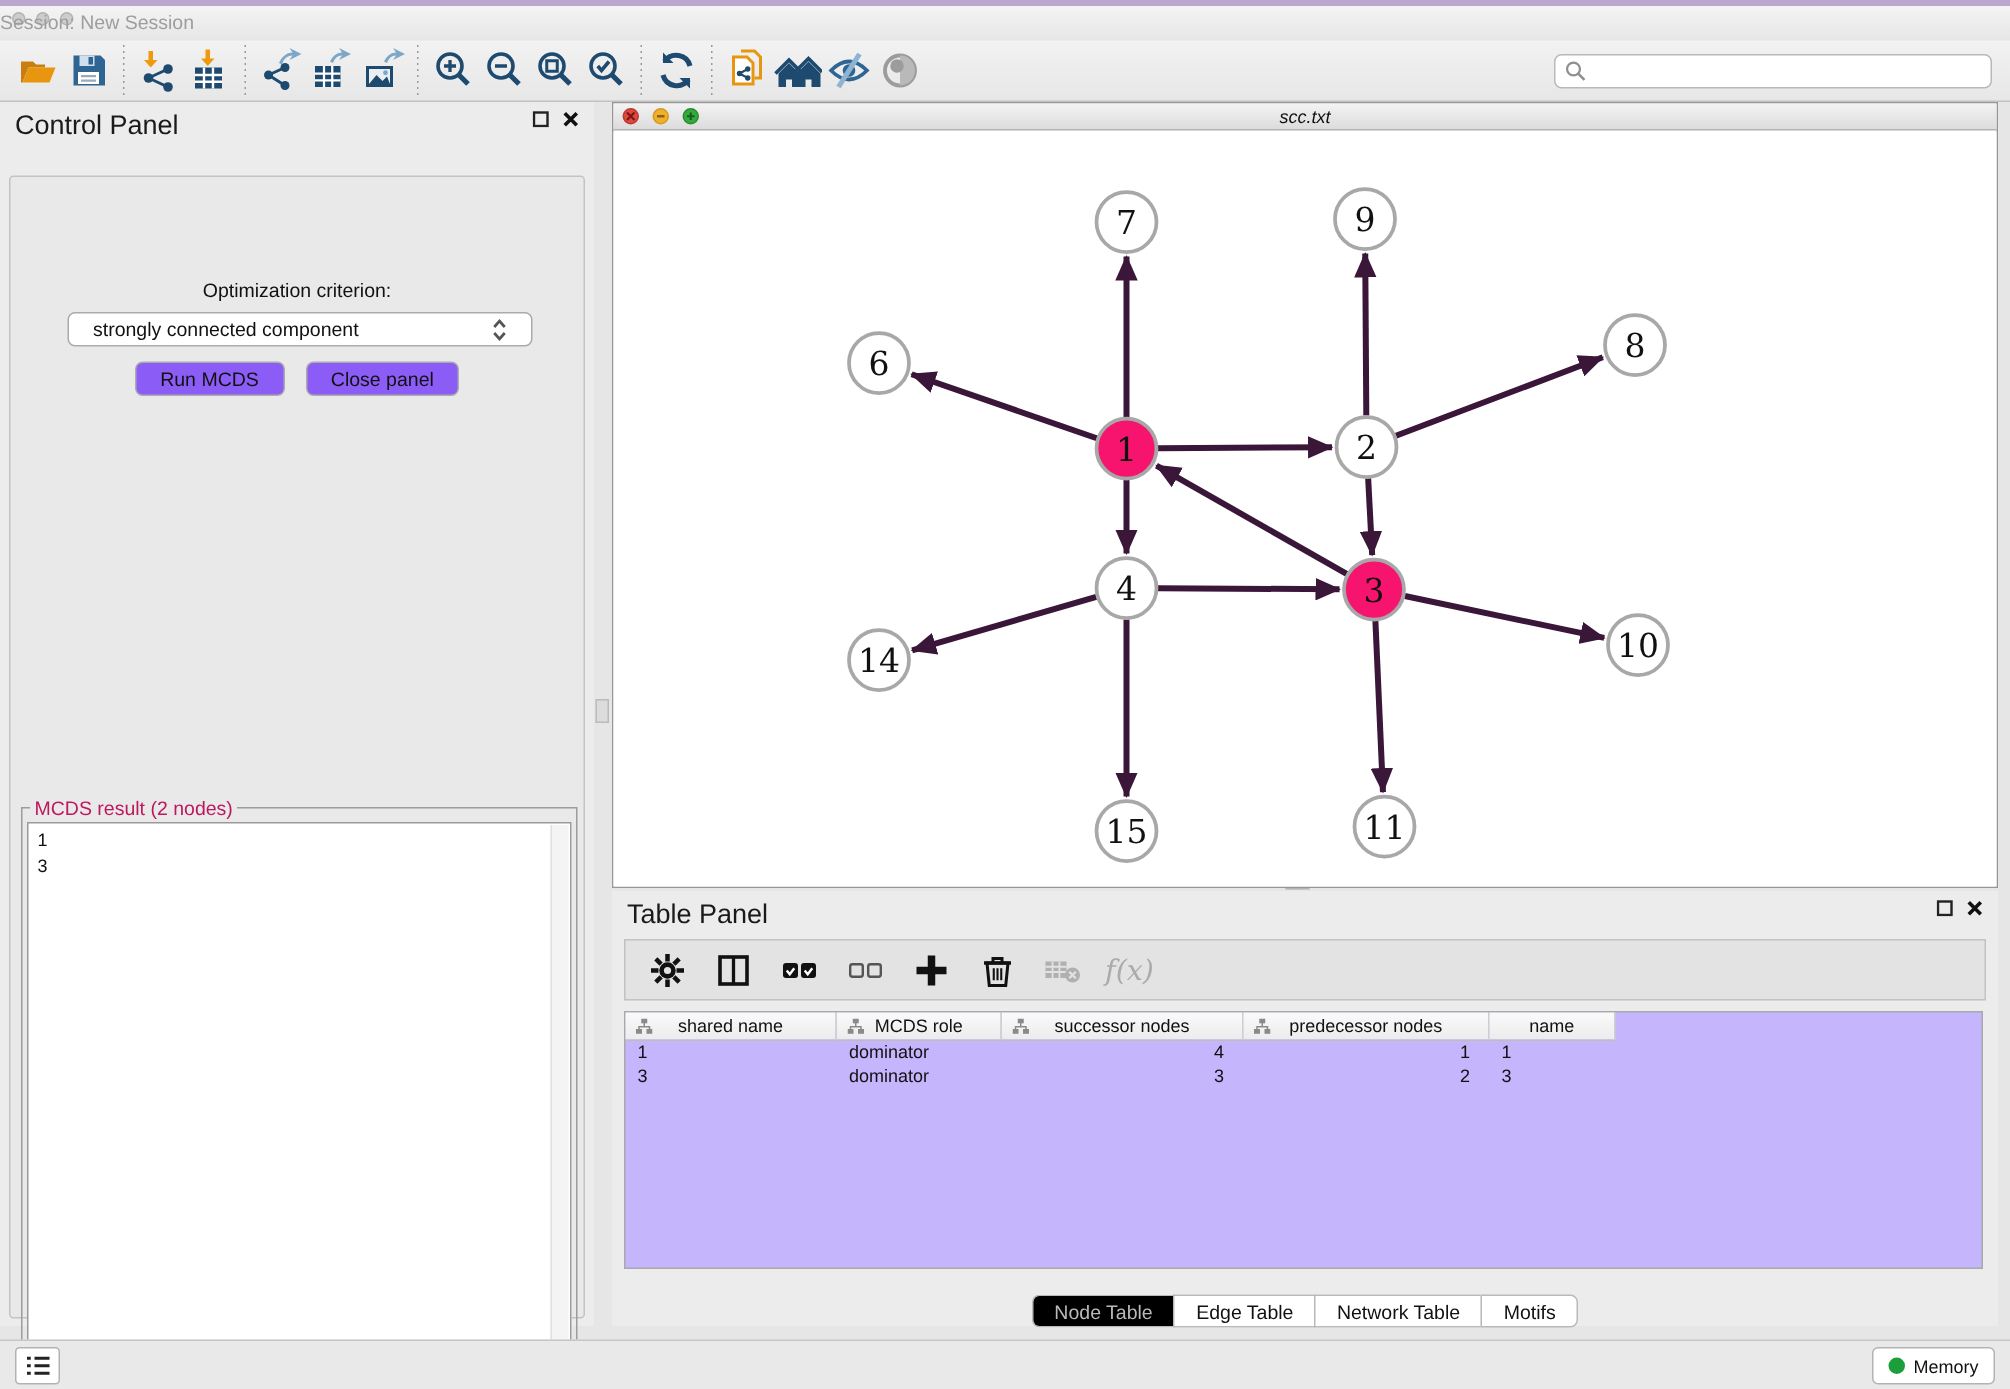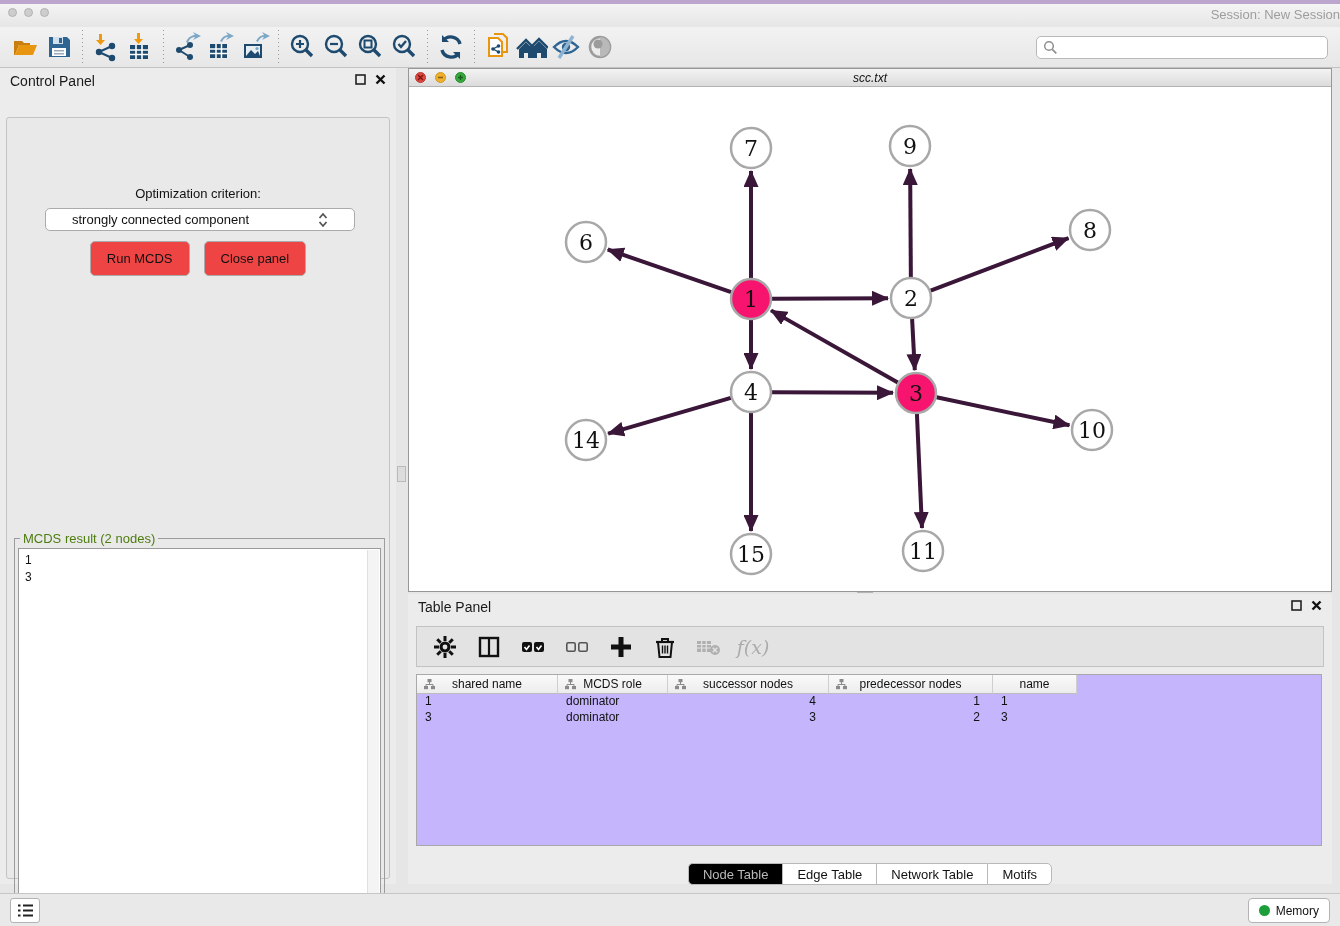"Session: New Session" .win-title { text-align: right -> left }
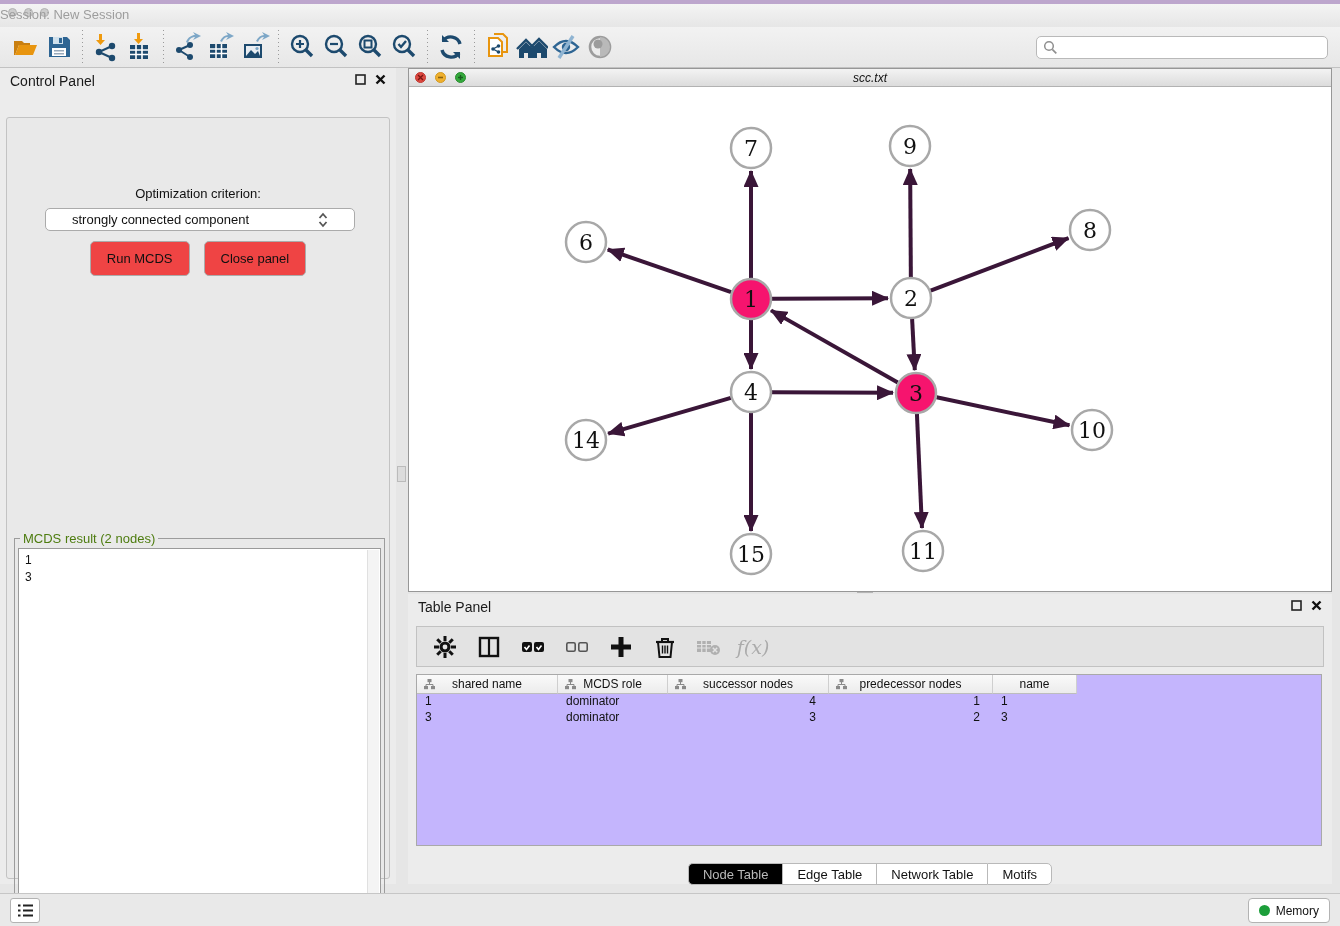"Control Panel" .panel-title-row { font-size: 14px -> 18px }
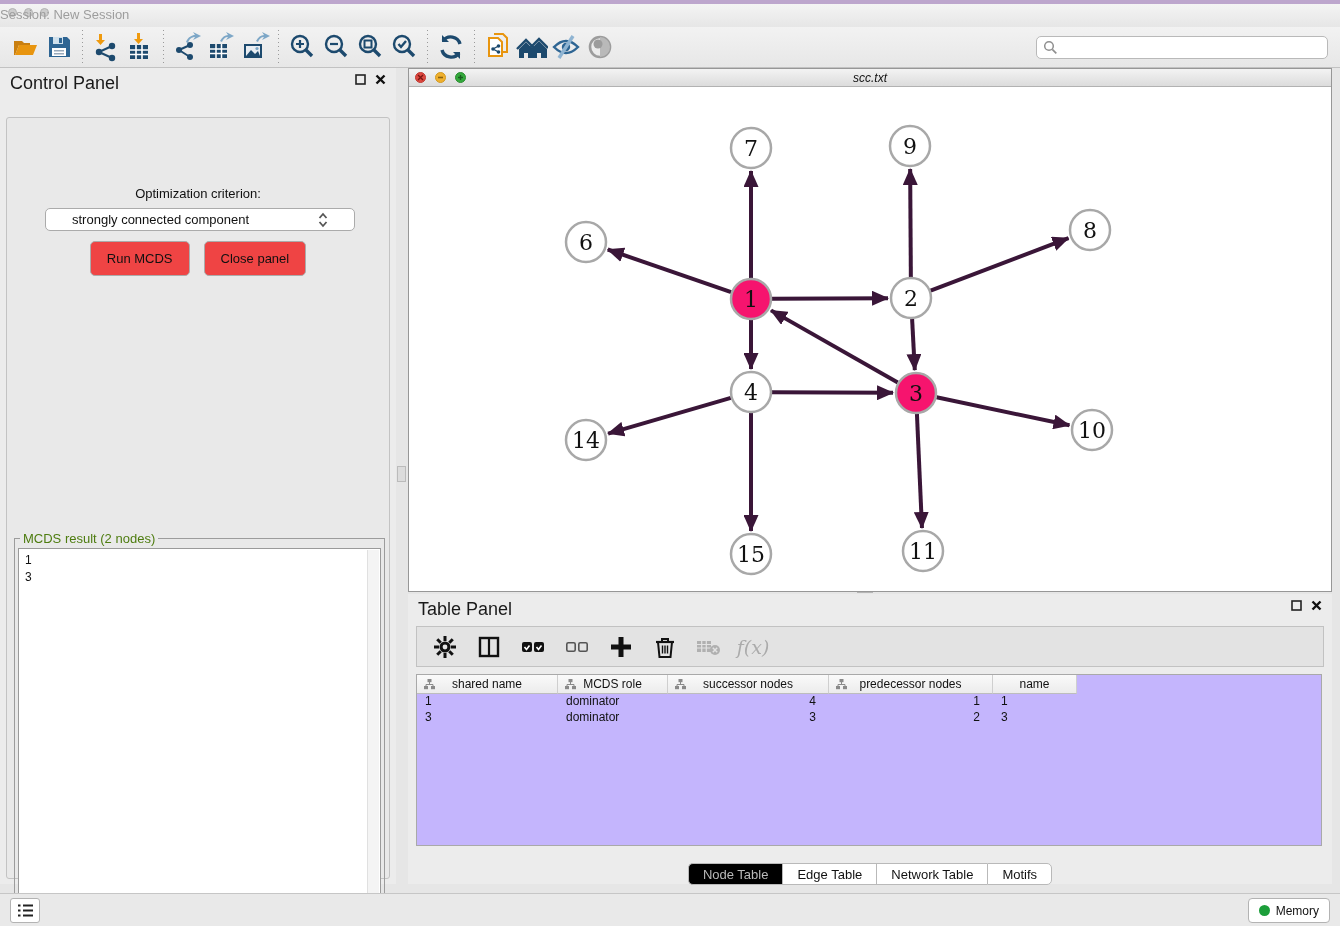"strongly connected component" .criterion-select { padding: 0 26px -> 0 16px }
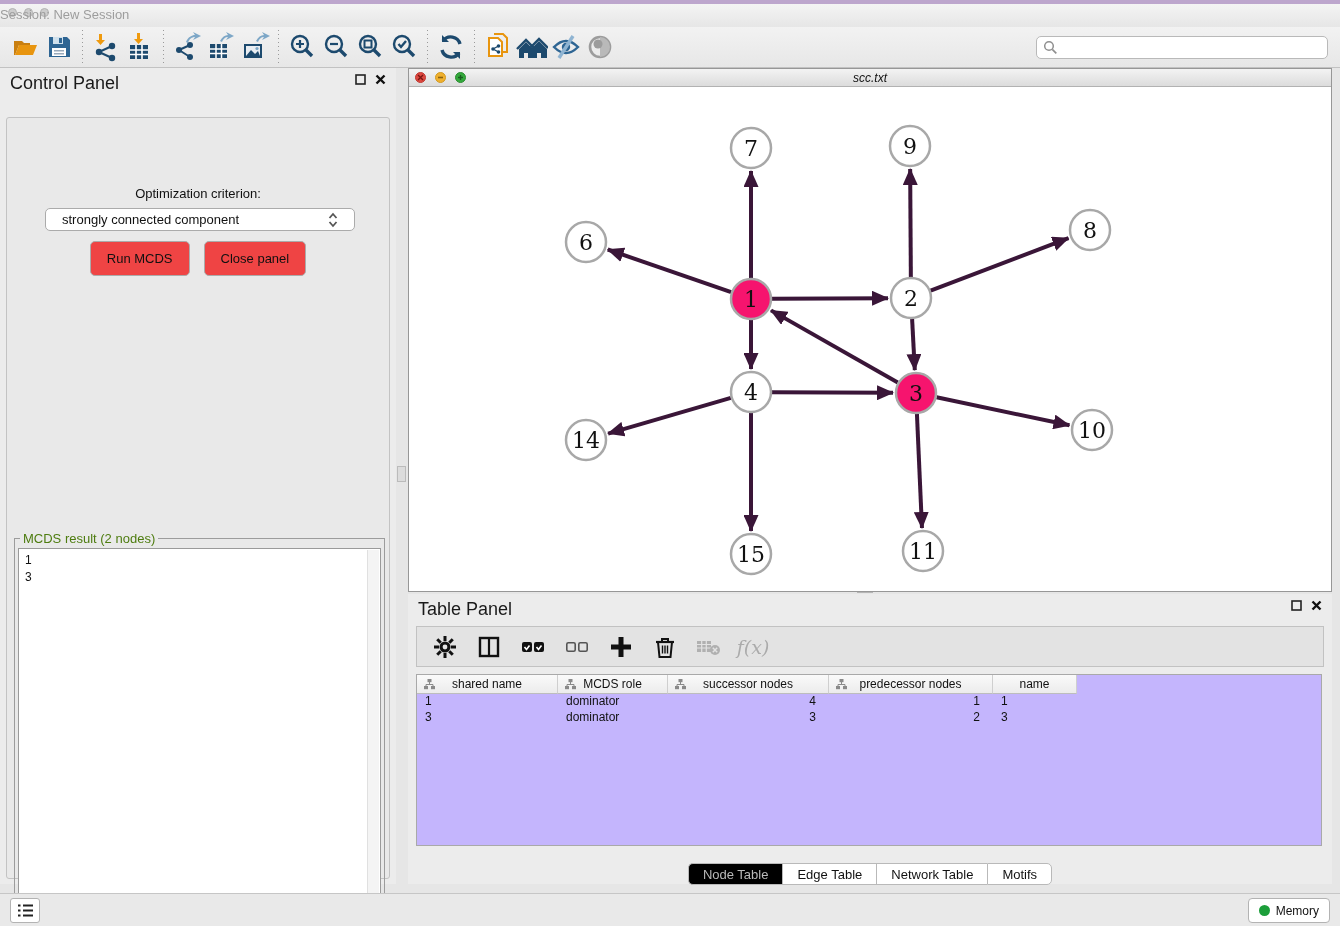"Run MCDS" .btn { background: #ef4444 -> #8b5cf6; height: 35px -> 23px }
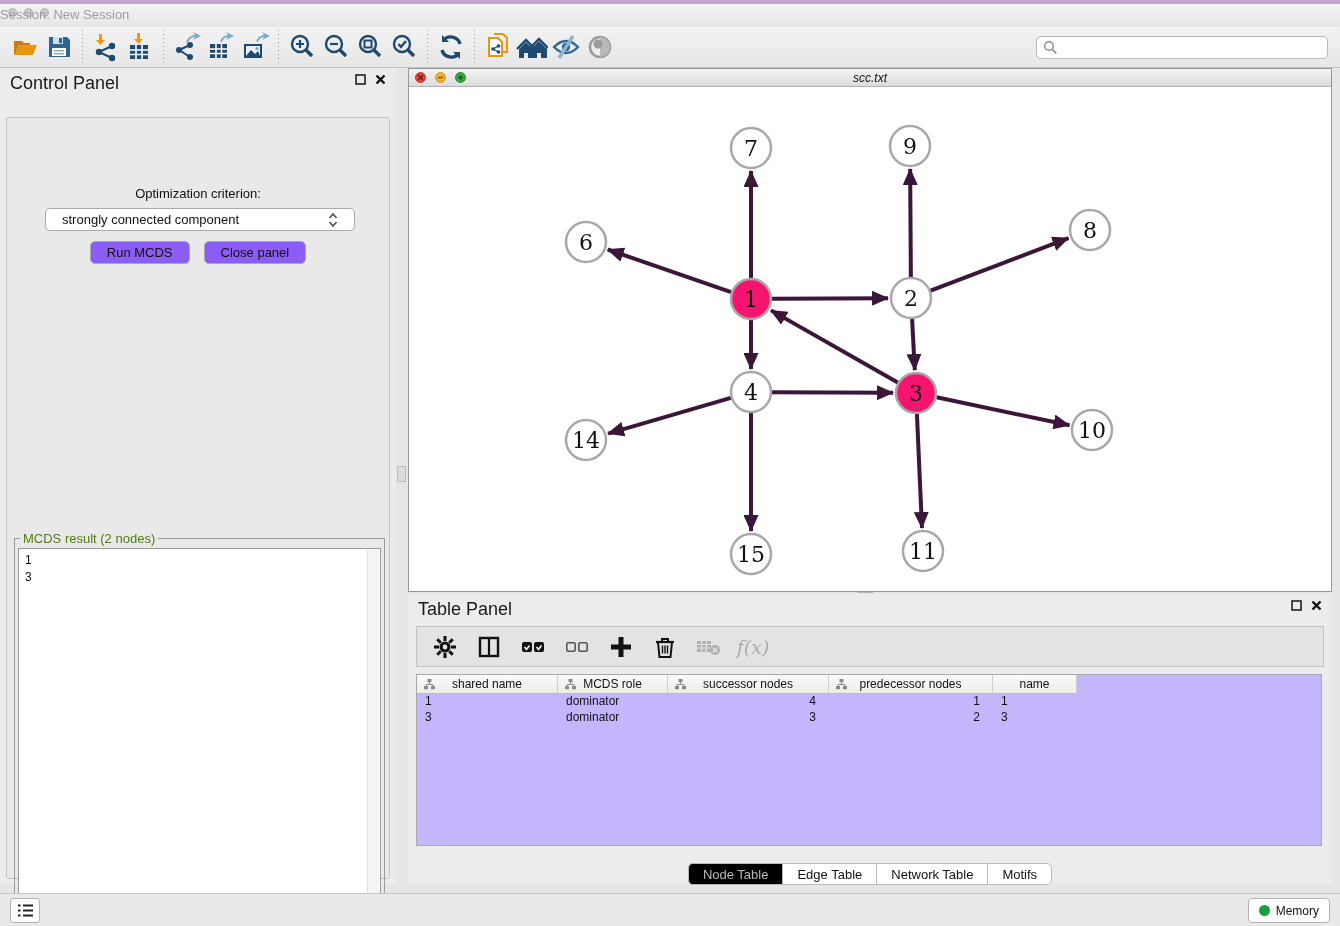"MCDS result (2 nodes)" .result-legend { color: #4d7c0f -> #be185d }
